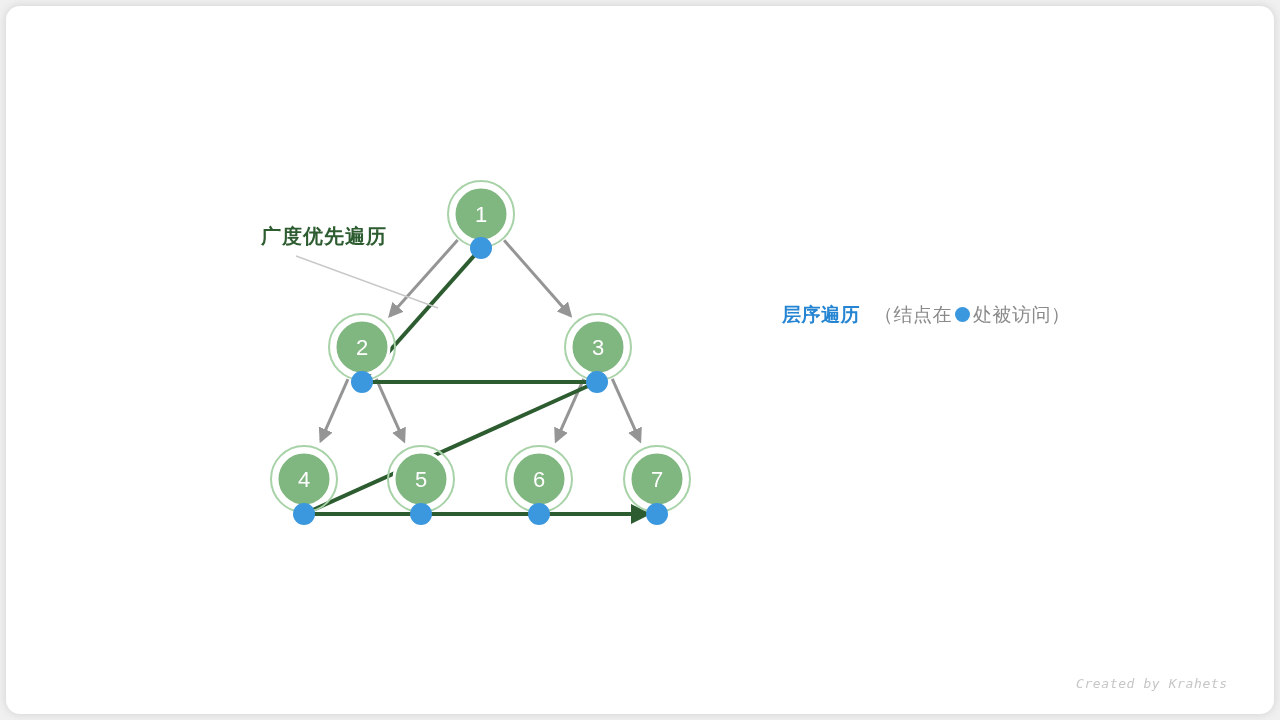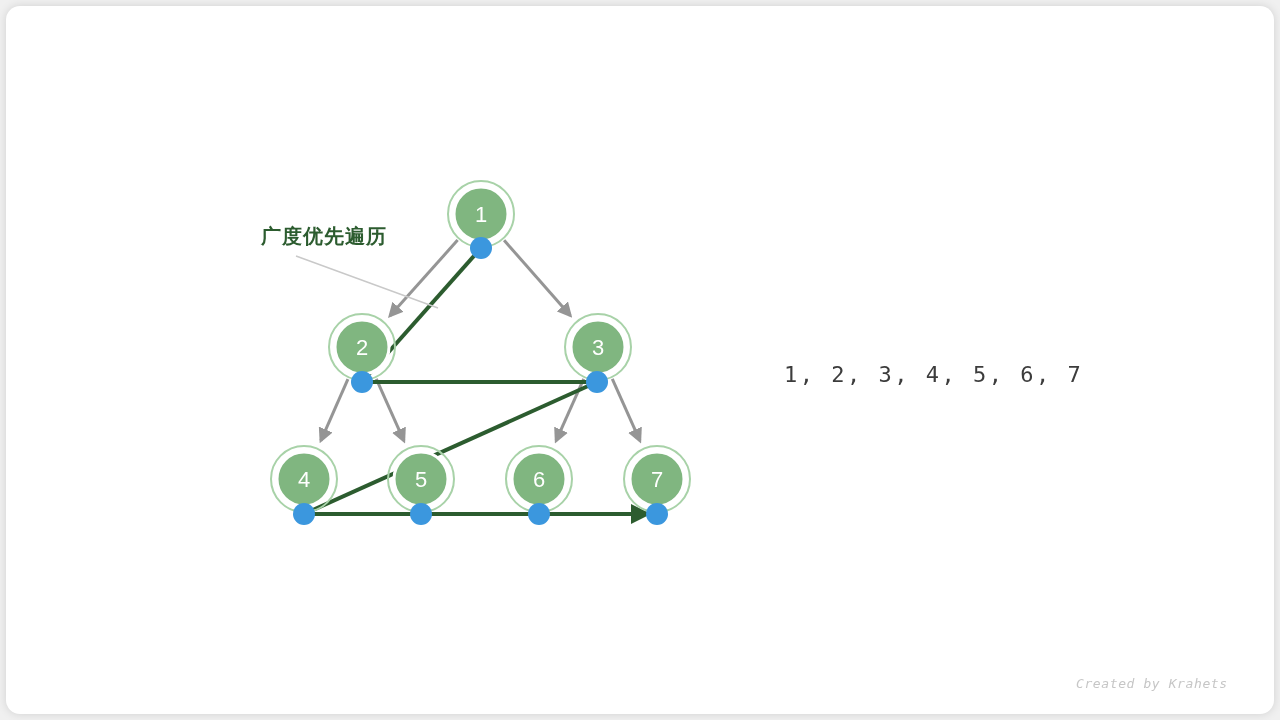"层序遍历 （结点在 处被访问）" div.legend { html: none -> <div> <span>层序遍历</span><span><span>（结点在</span><span></span><span>处被访问）</span></span> </div> }
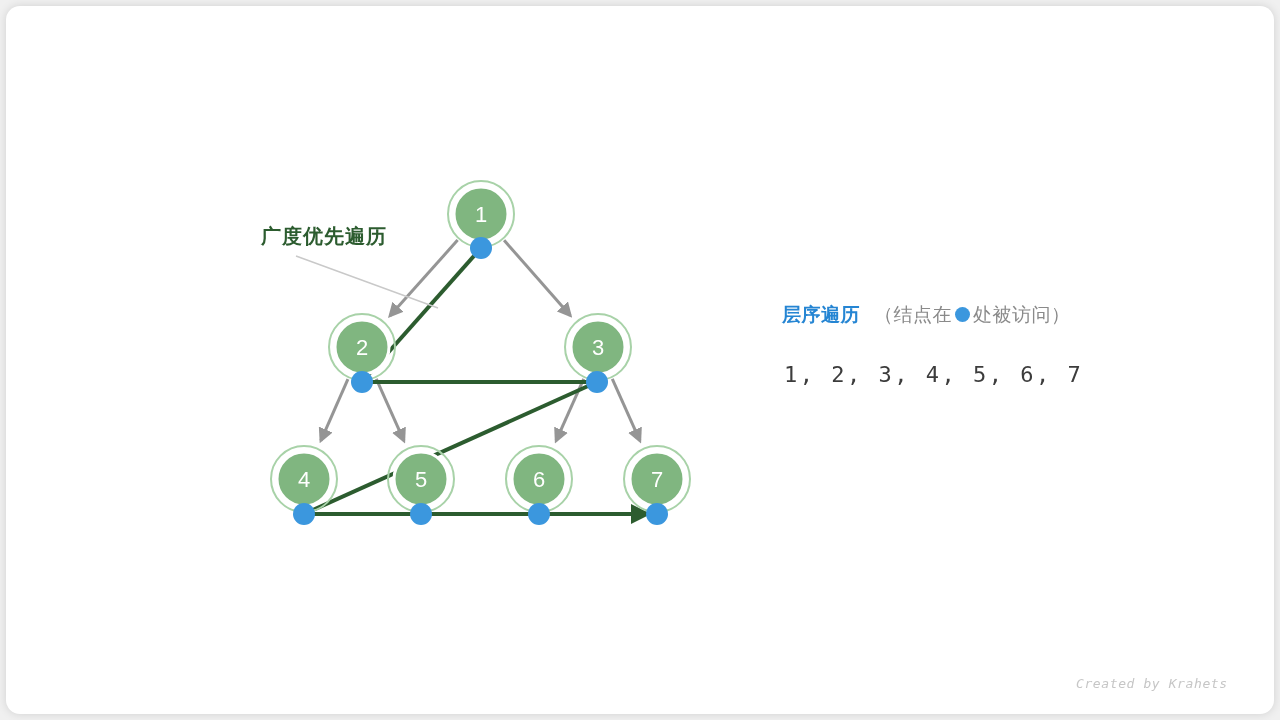"1, 2, 3, 4, 5," div.sequence { html: <div>1, 2, 3, 4, 5, 6, 7</div> -> none }
